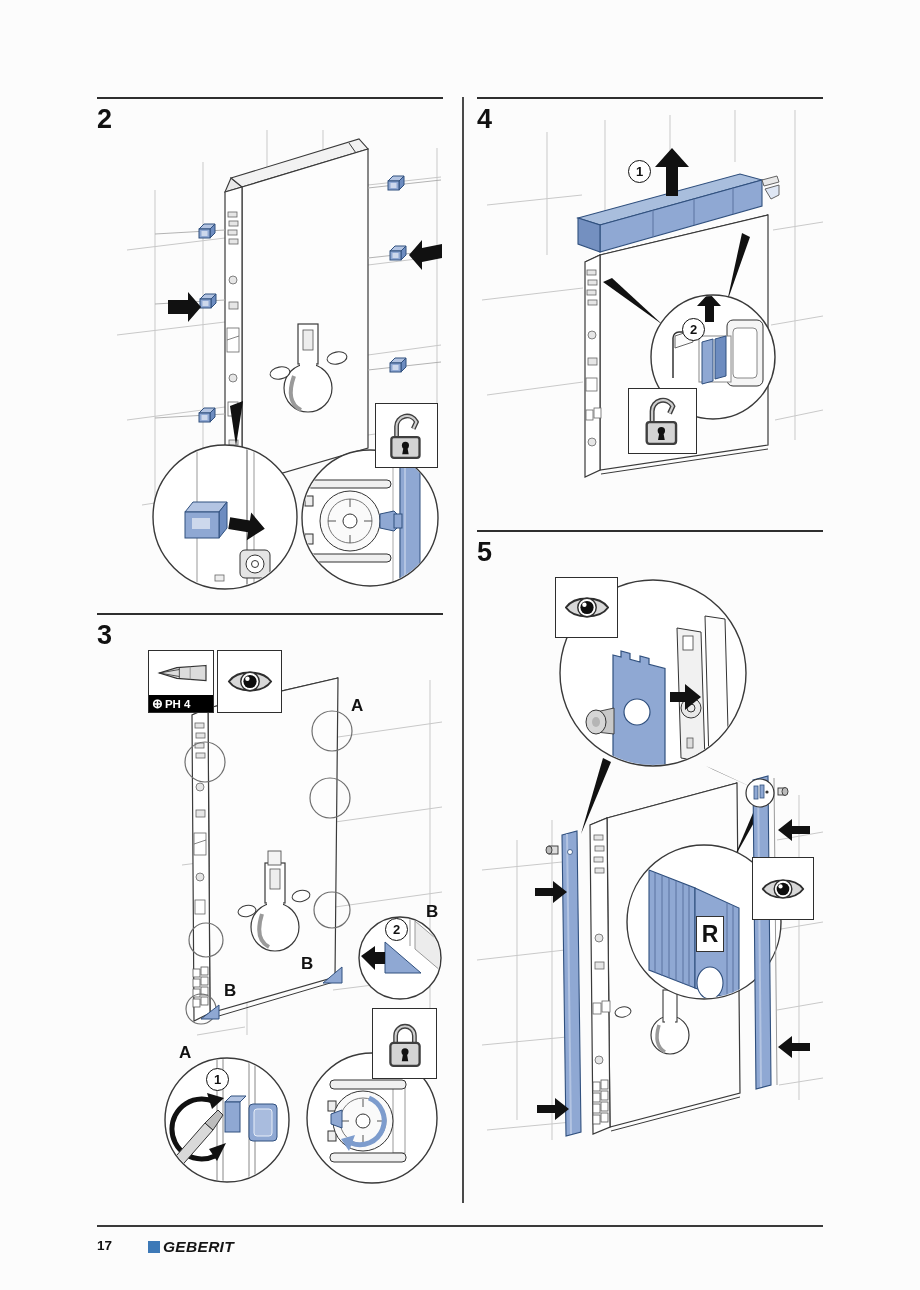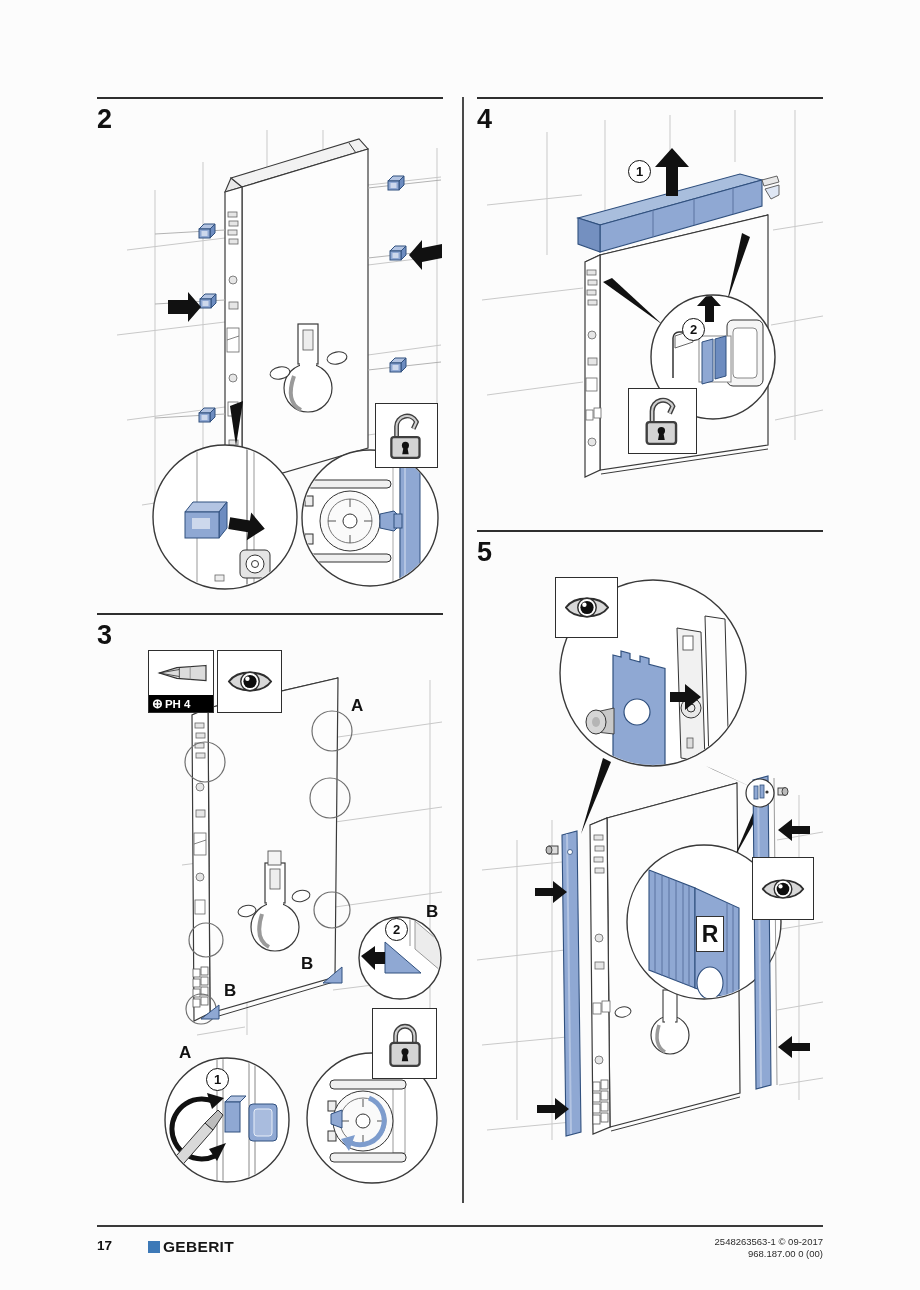"GEBERIT" .logo .bt { font-style: none -> italic }
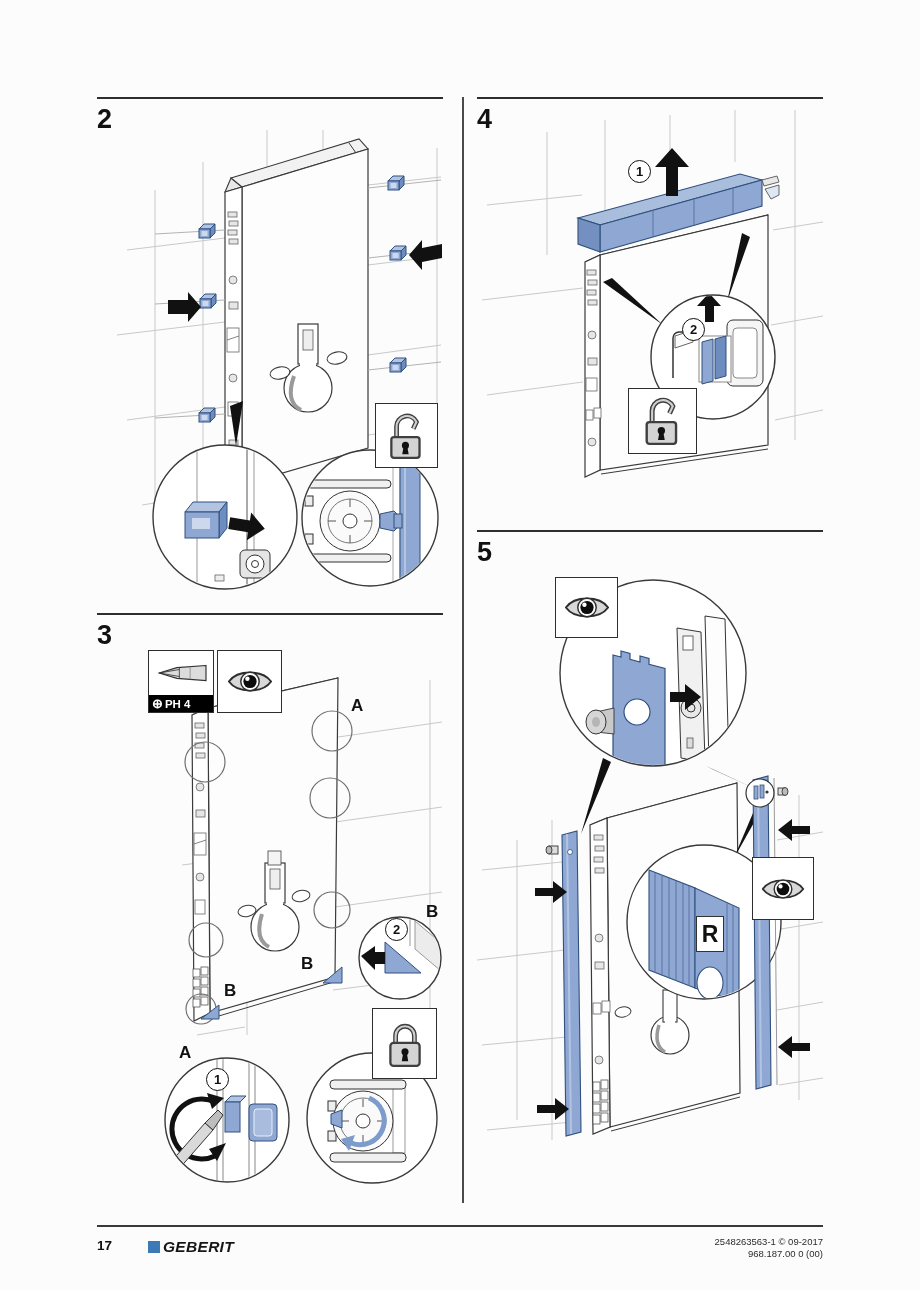"2548263563-1 © 09-2017" div.docref { html: <div> <div>2548263563-1 © 09-2017</div> <div>968.187.00 0 (00)</div> </div> -> none }
